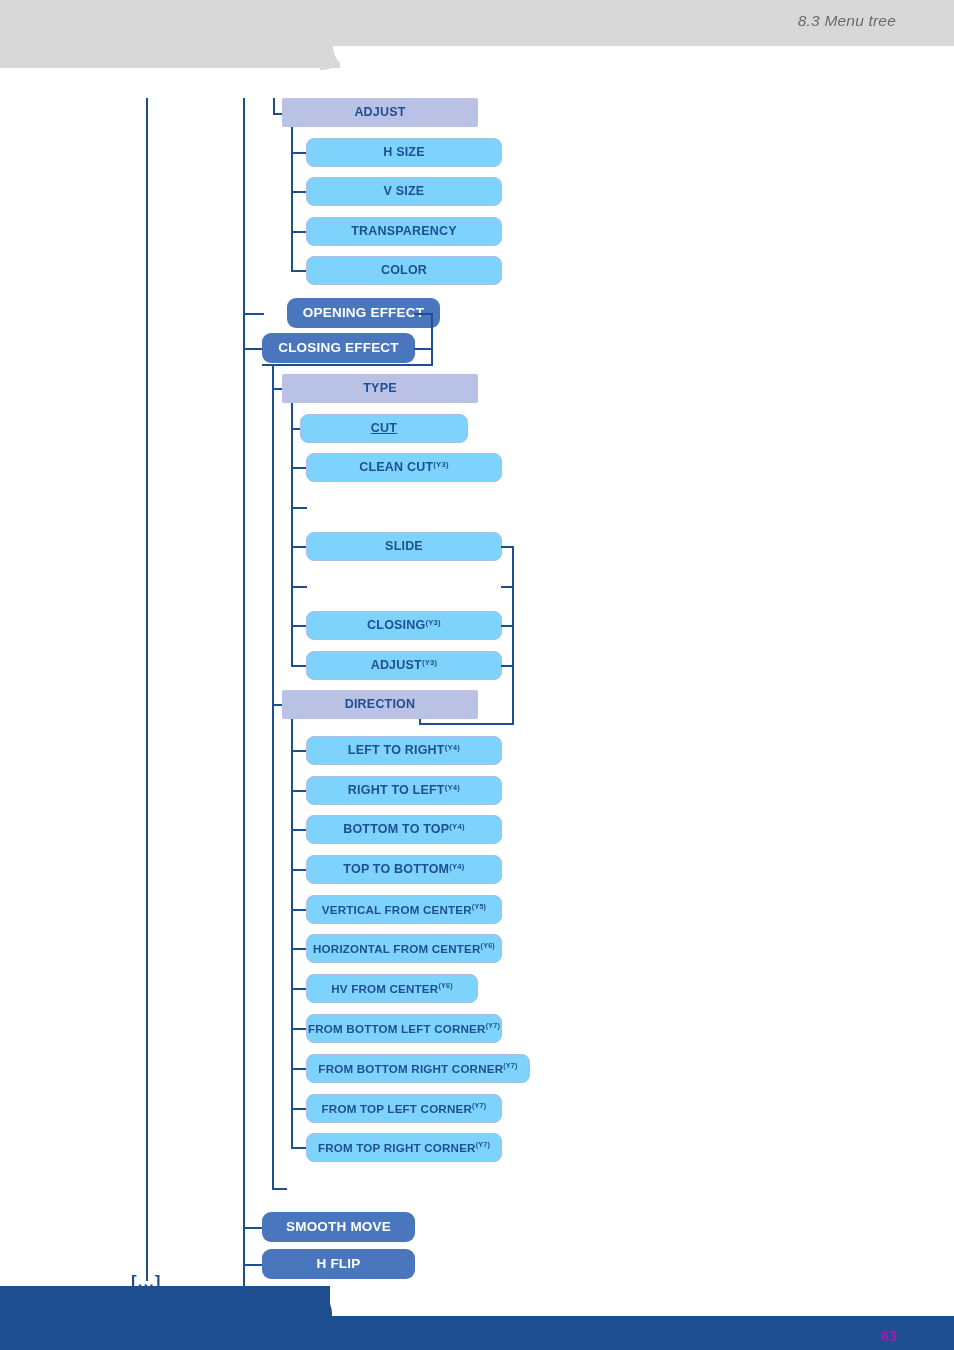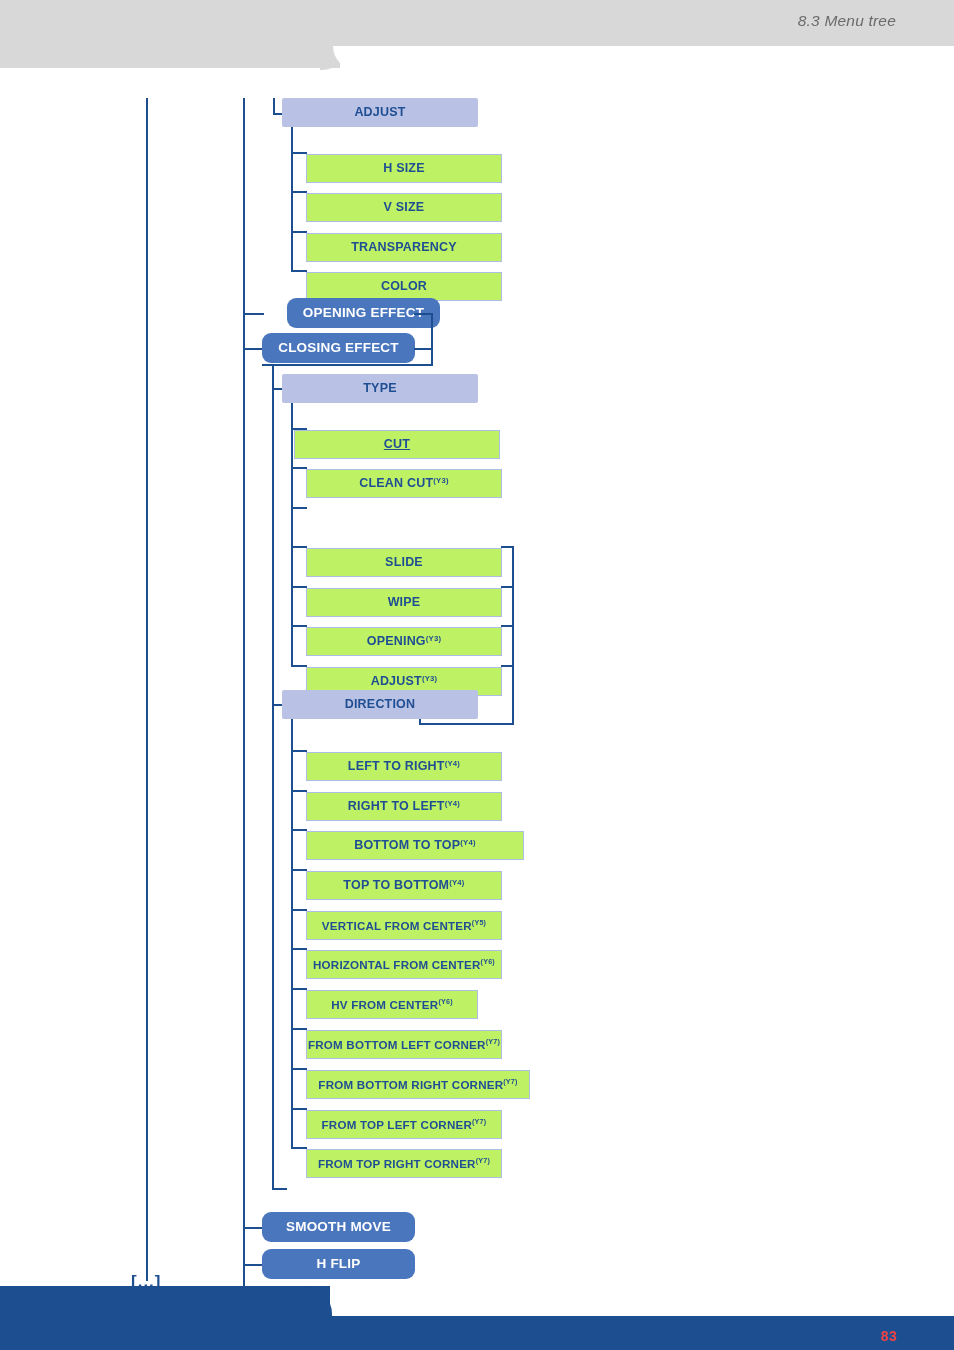"H SIZE" .node.leaf { background: #bef264 -> #7dd3fc; border-radius: 0 -> 8px; margin-top: 16px -> none }
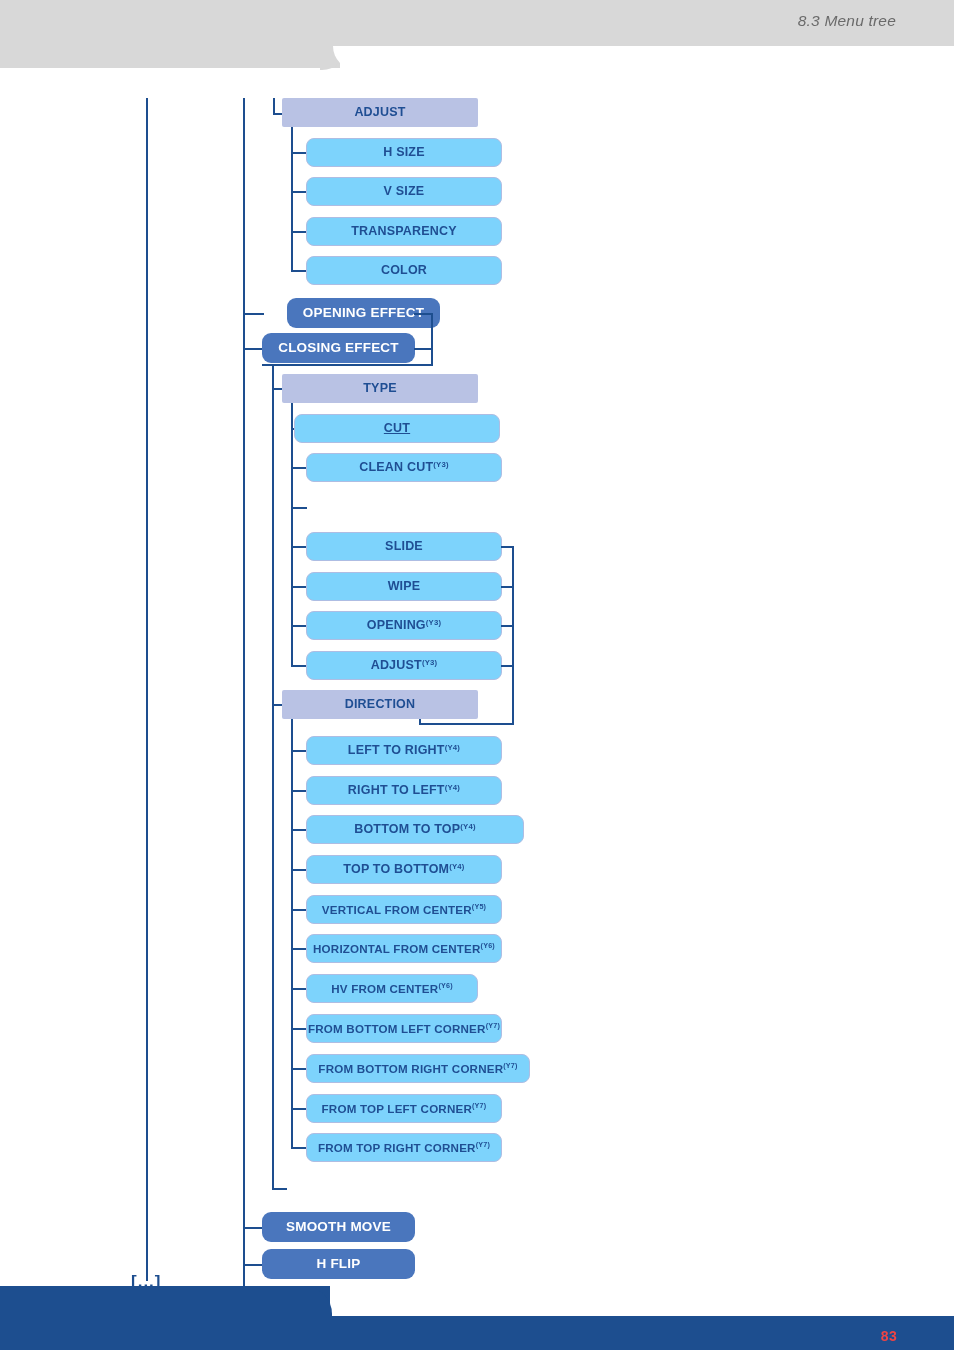"CUT" div.node { left: 294px -> 300px; width: 206px -> 168px }
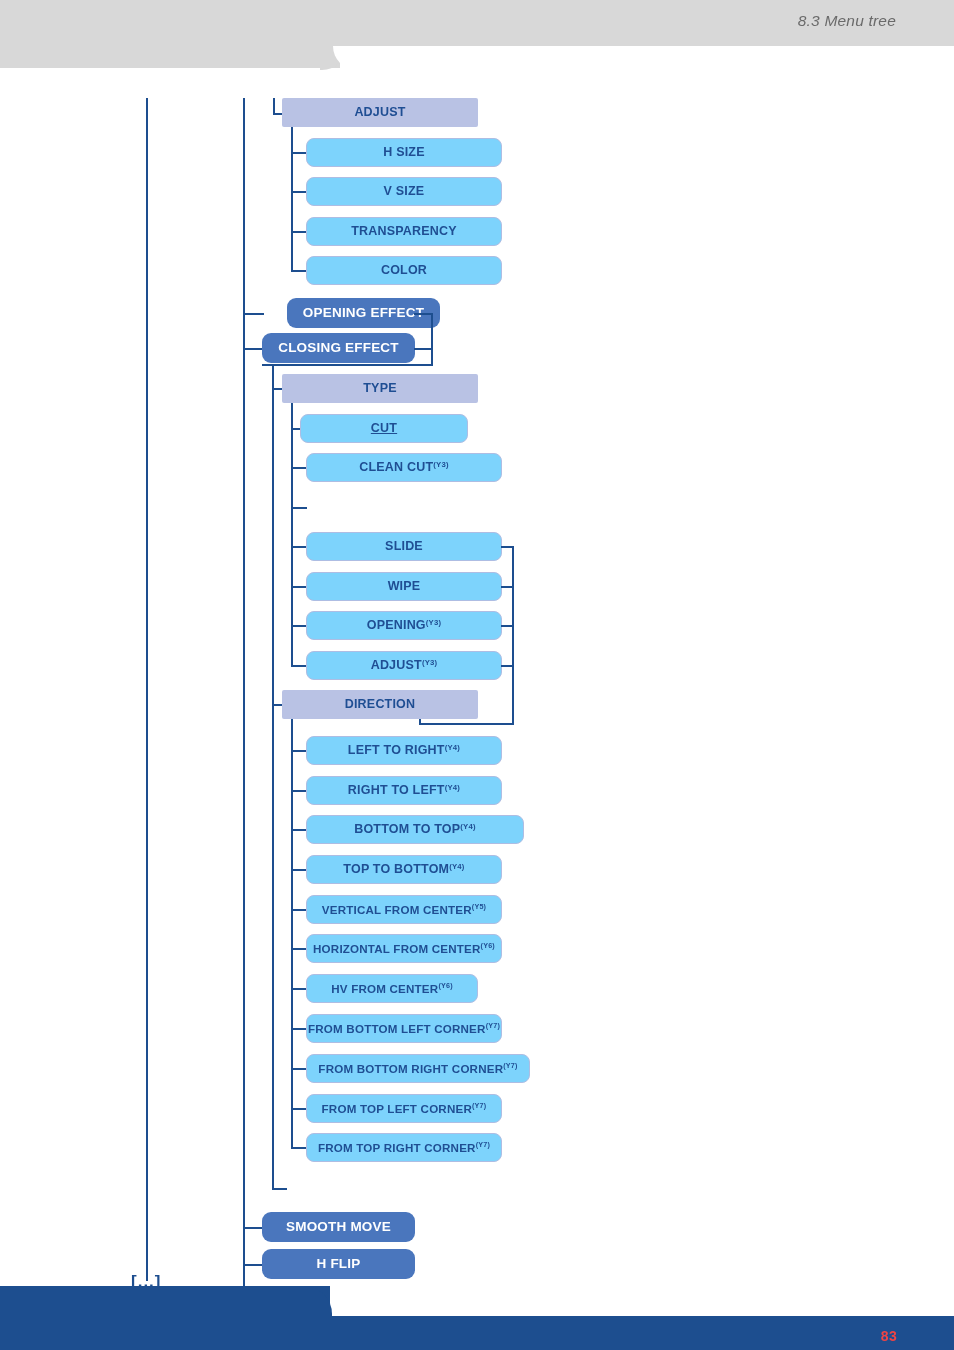"WIPE" div.node { html: <div> <span>WIPE</span> <span></span> </div> -> none }
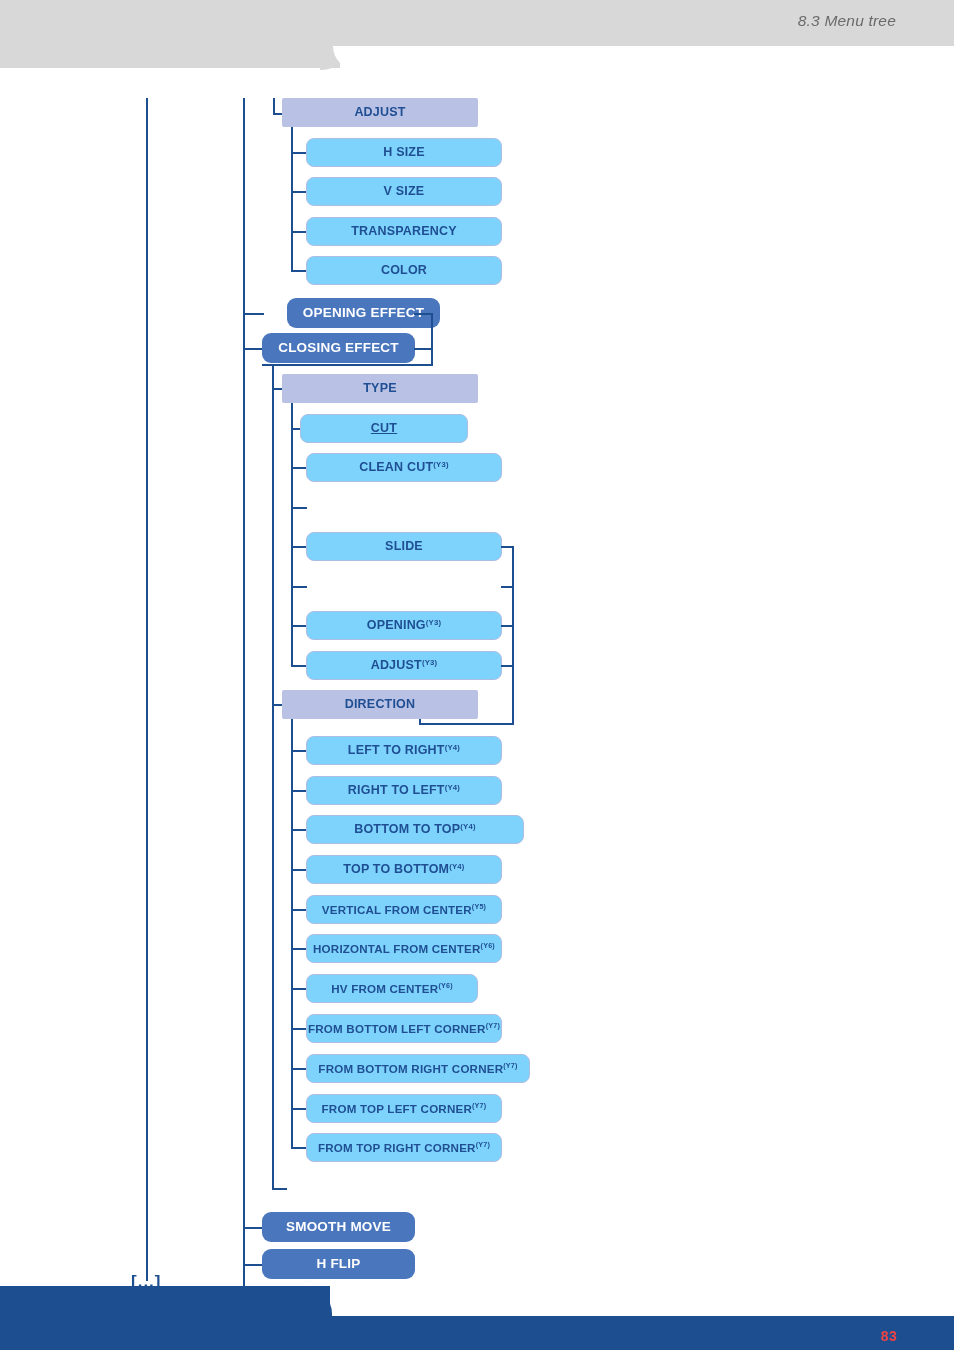"OPENING" span { text: OPENING -> CLOSING }
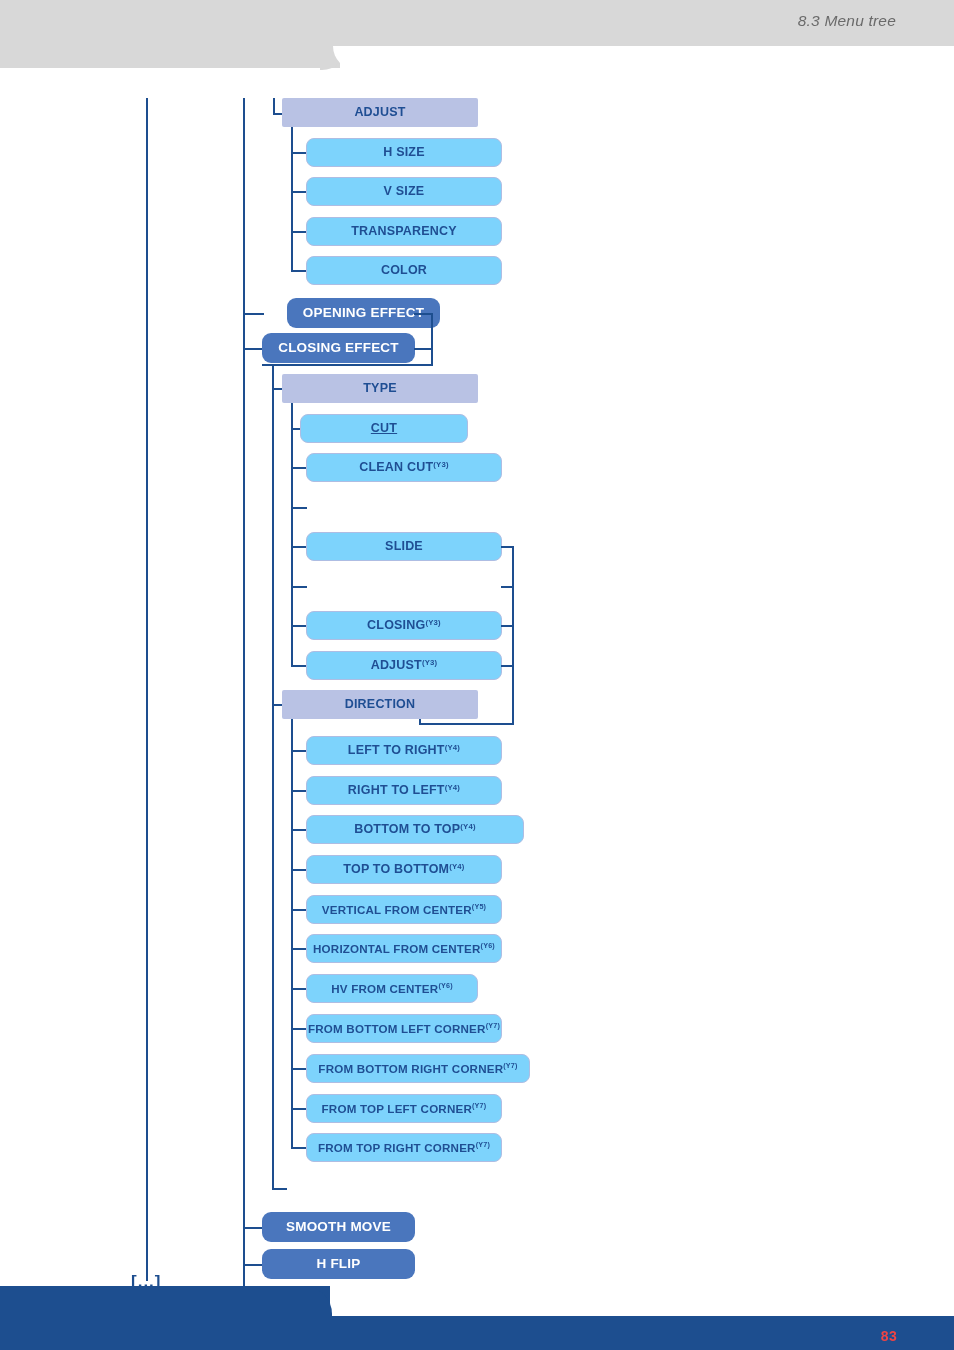"BOTTOM TO TOP" div.node { width: 218px -> 196px }
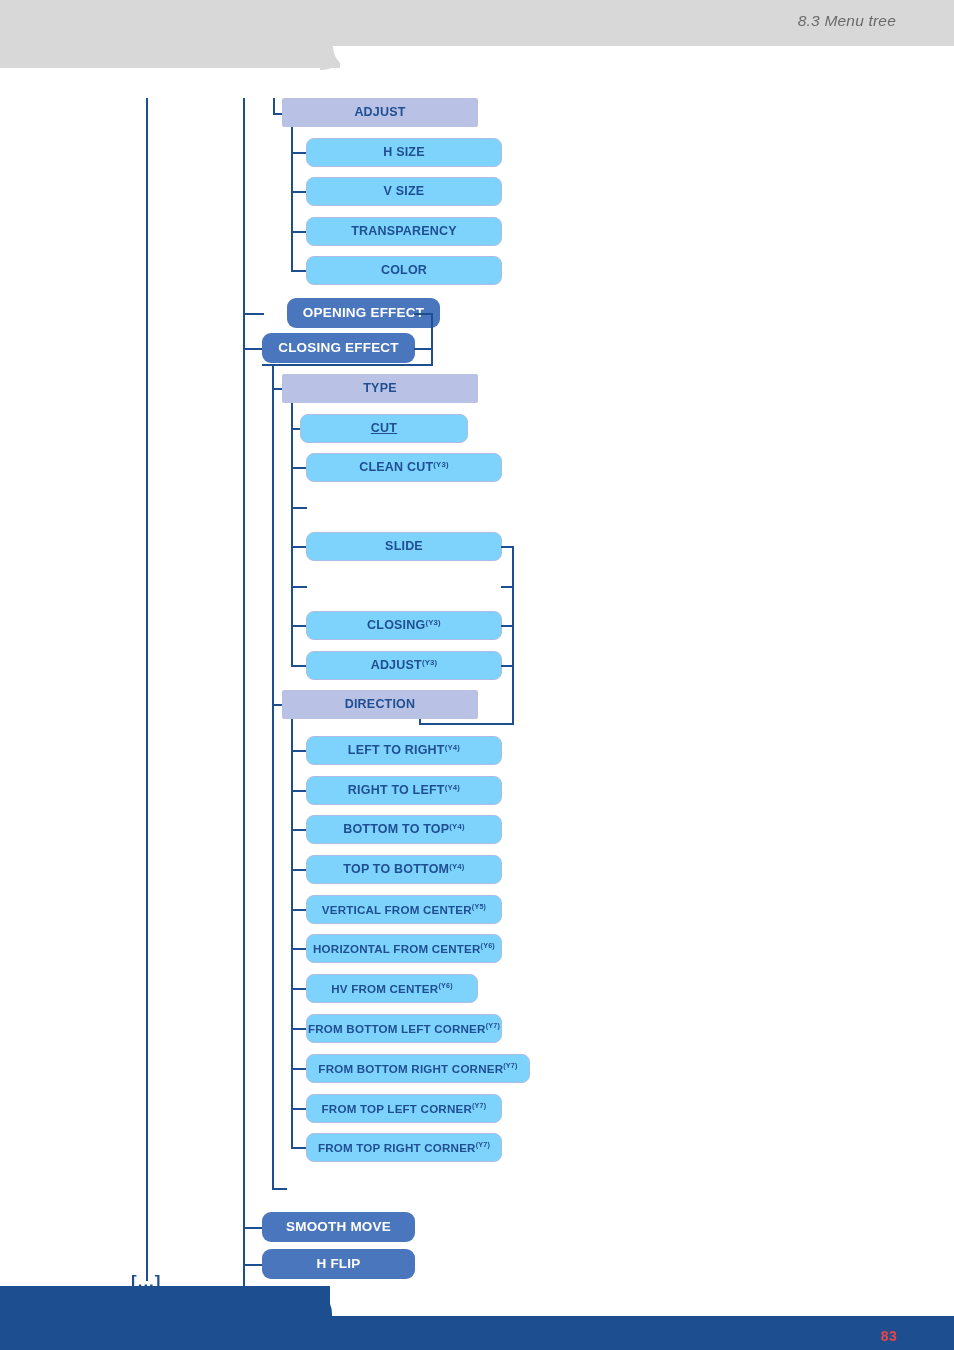"83" .page-num { color: #ef4444 -> #a21caf }
